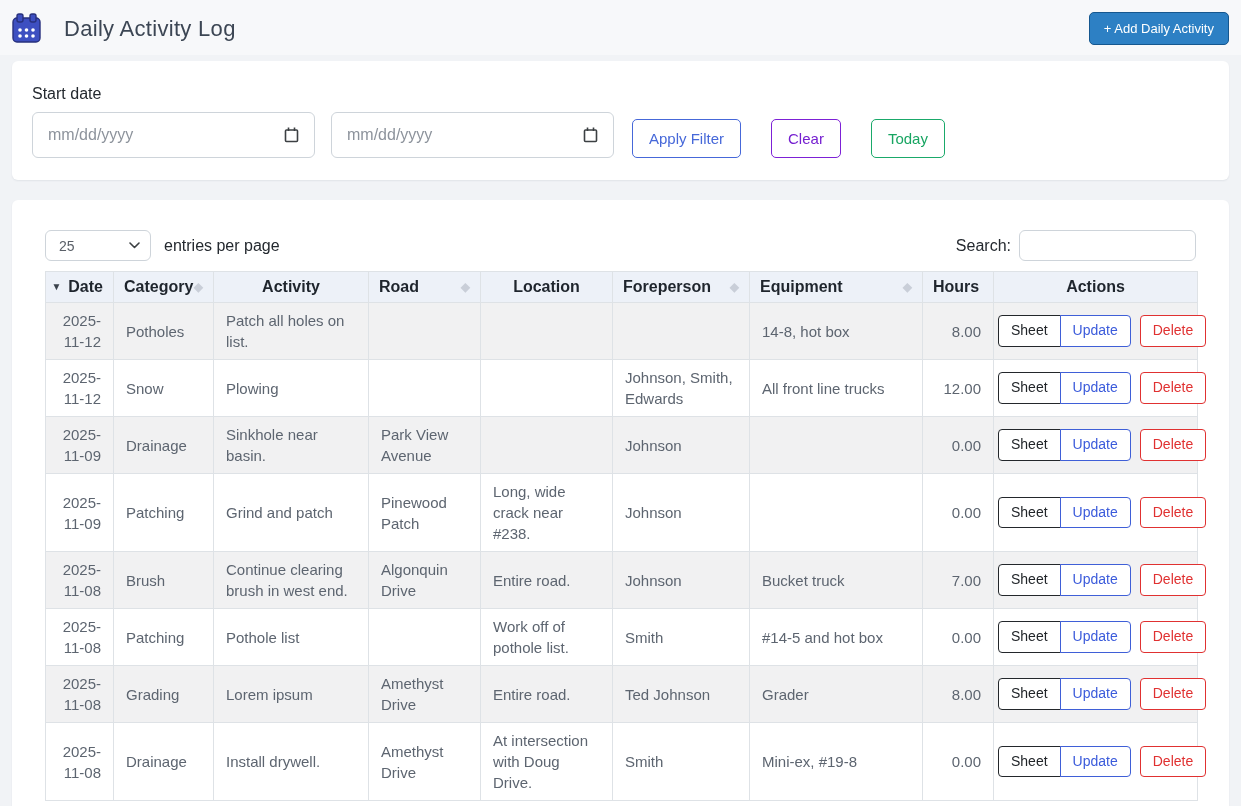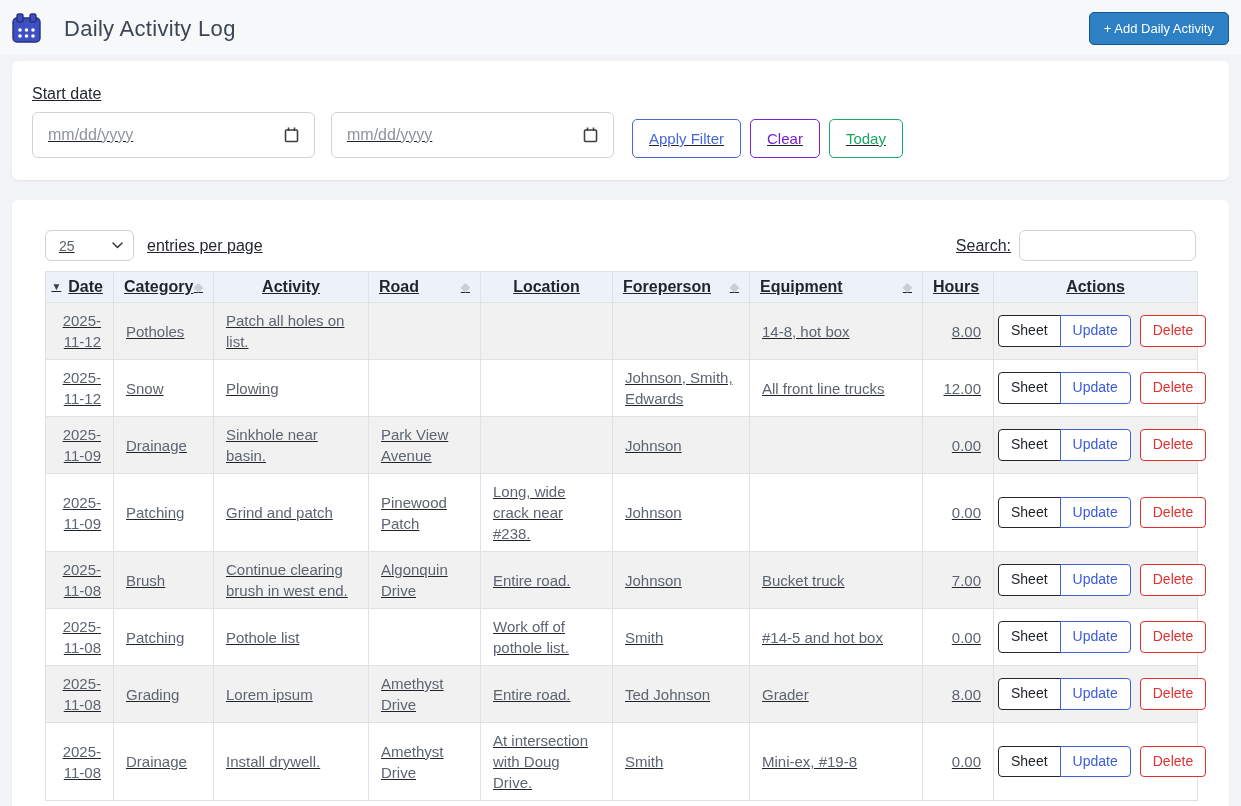"Start date" .card { text-decoration: underline -> none }
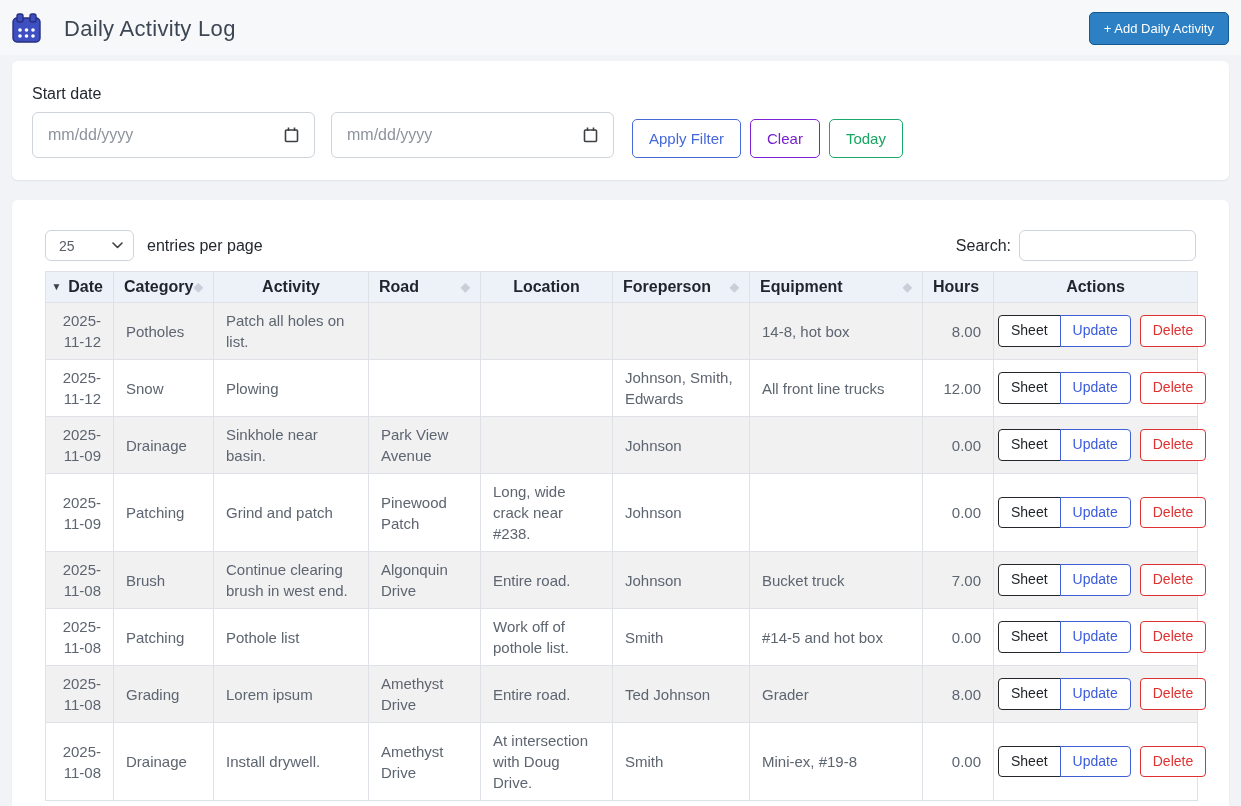"Apply Filter" .filter-buttons { gap: none -> 21px }
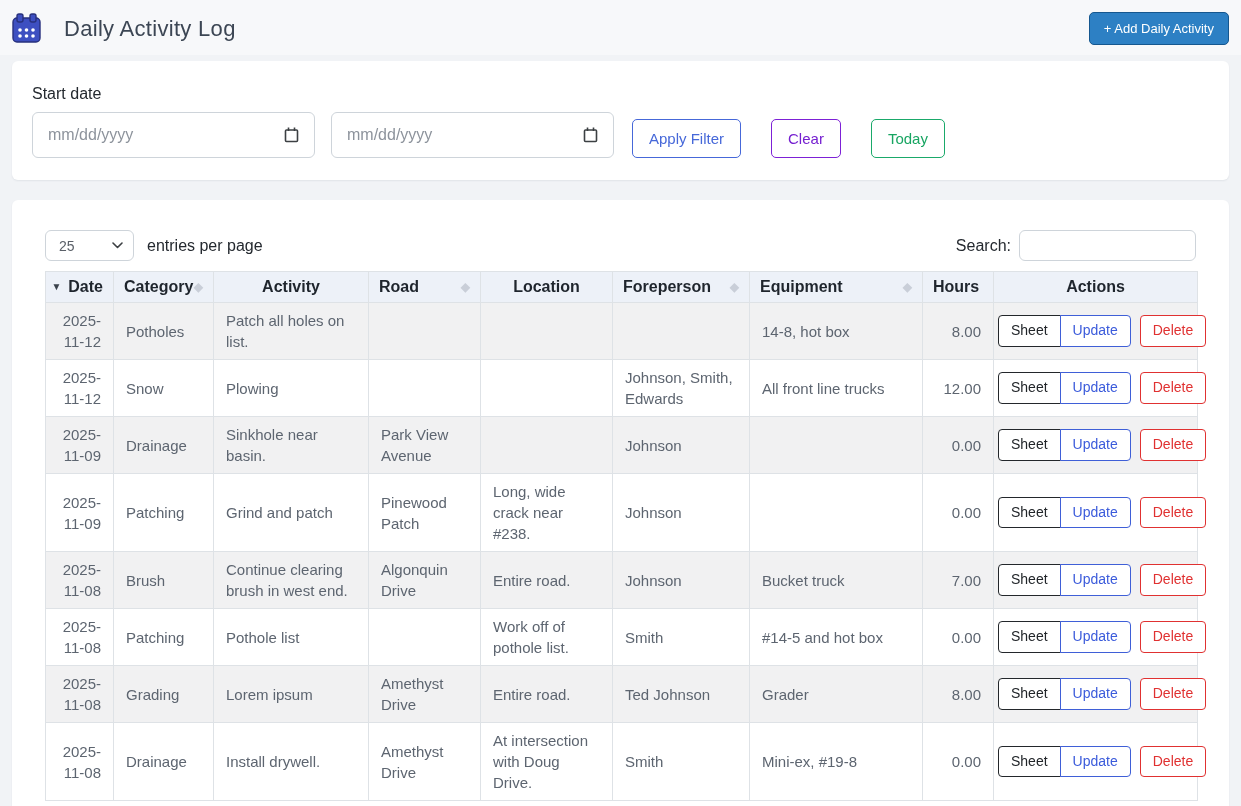"25" .page-select { width: 89px -> 106px }
